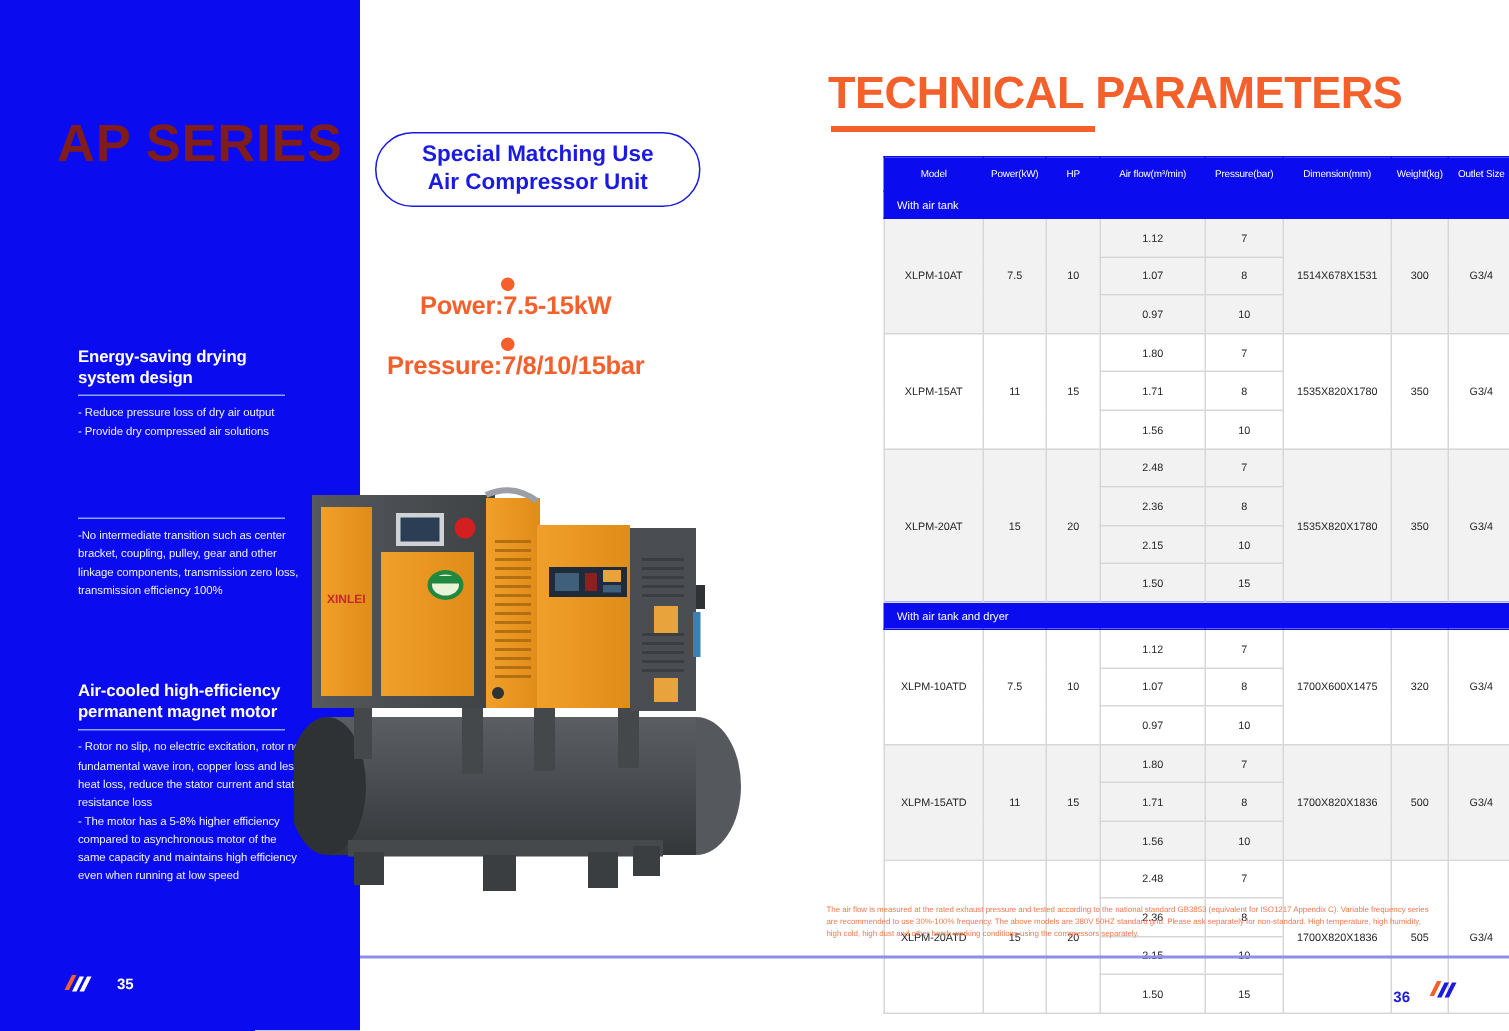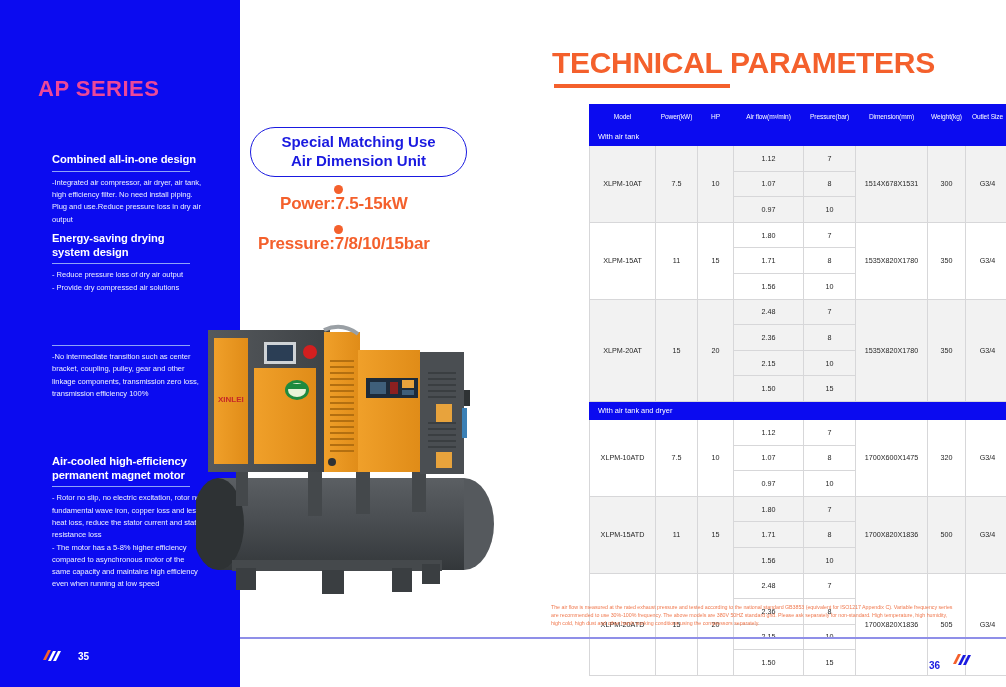"AP SERIES" .series-title { color: #ec4899 -> #7f1d1d; font-size: 22px -> 35px }
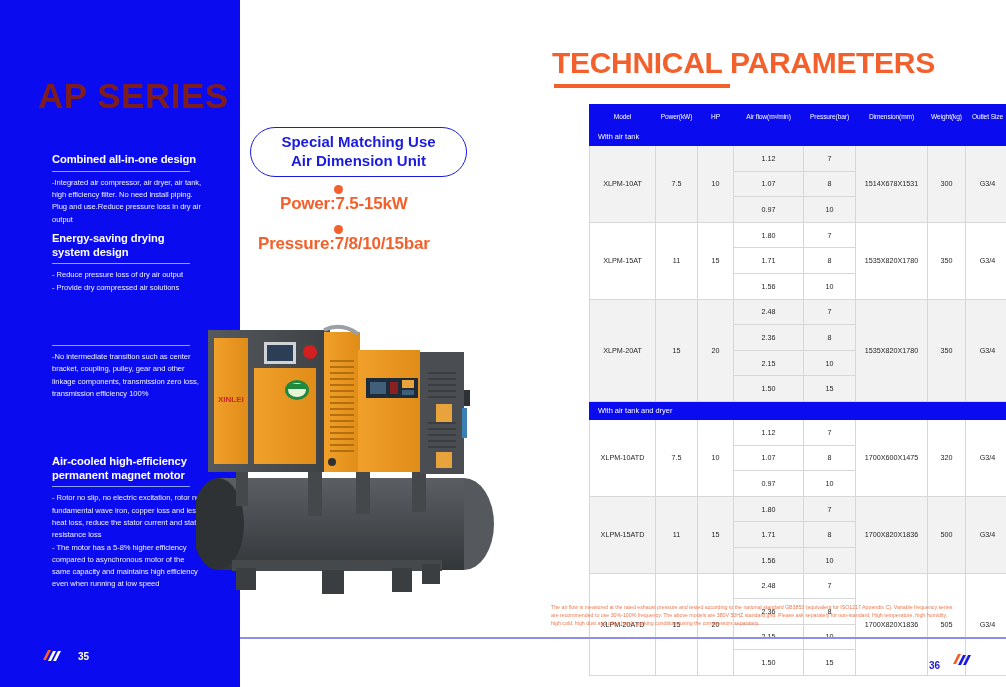"Special Matching Use" .badge { margin-top: 39px -> none }
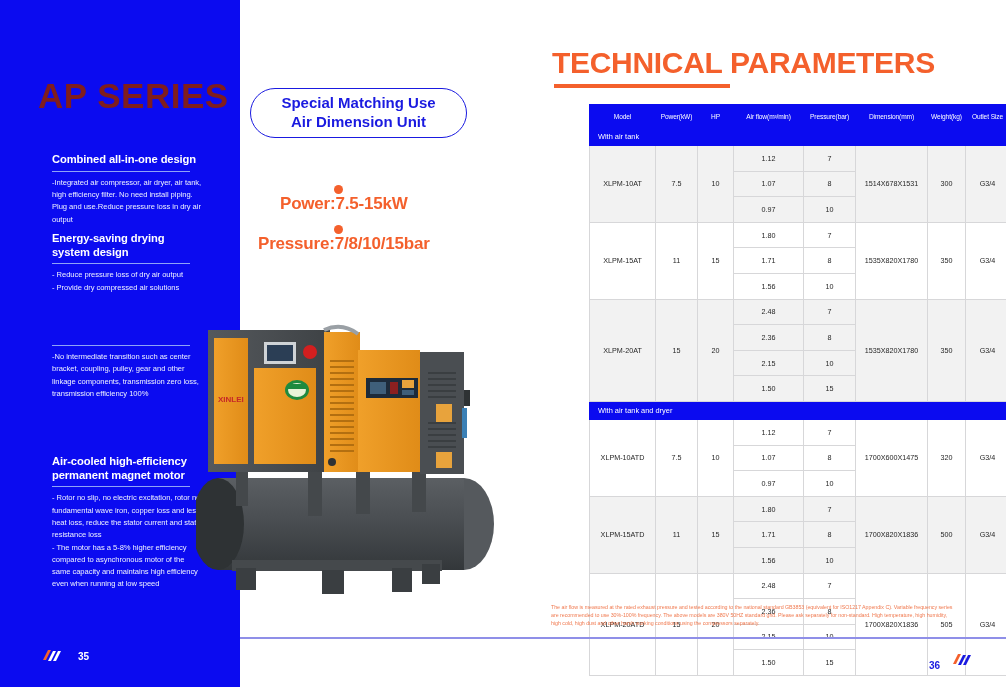"Air Dimension Unit" span { text: Dimension -> Compressor }
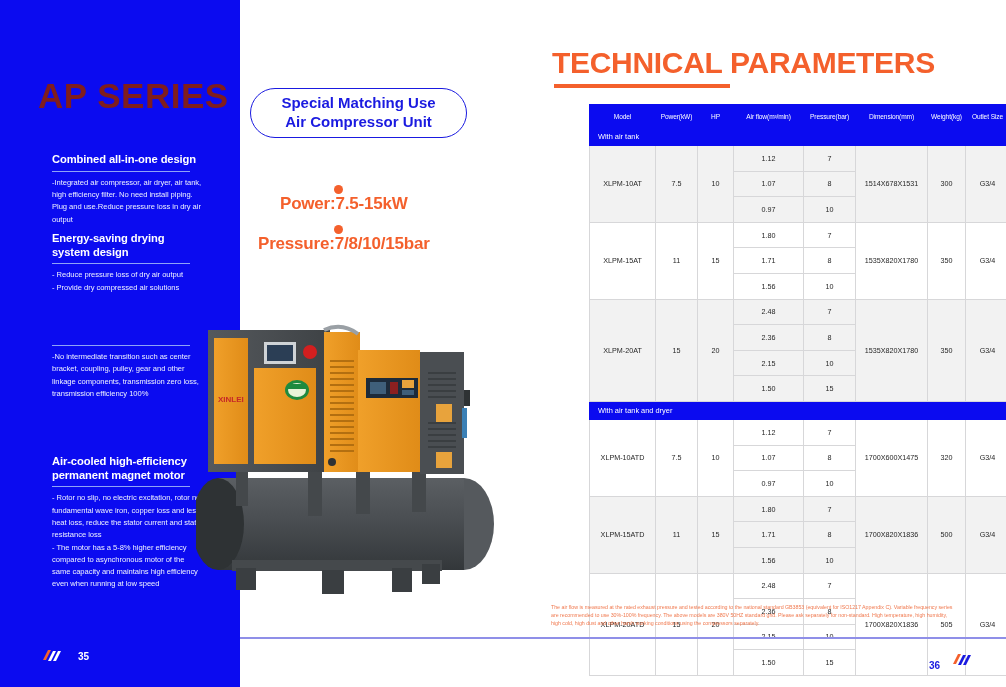"Combined all-in-one design" div.feature { html: <div> <h3>Combined all-in-one design</h3> <div></div> <p>-Integrated air compressor, air dryer, air tank, high efficiency filter. No need install piping. Plug and use.Reduce pressure loss in dry air output</p> </div> -> none }
